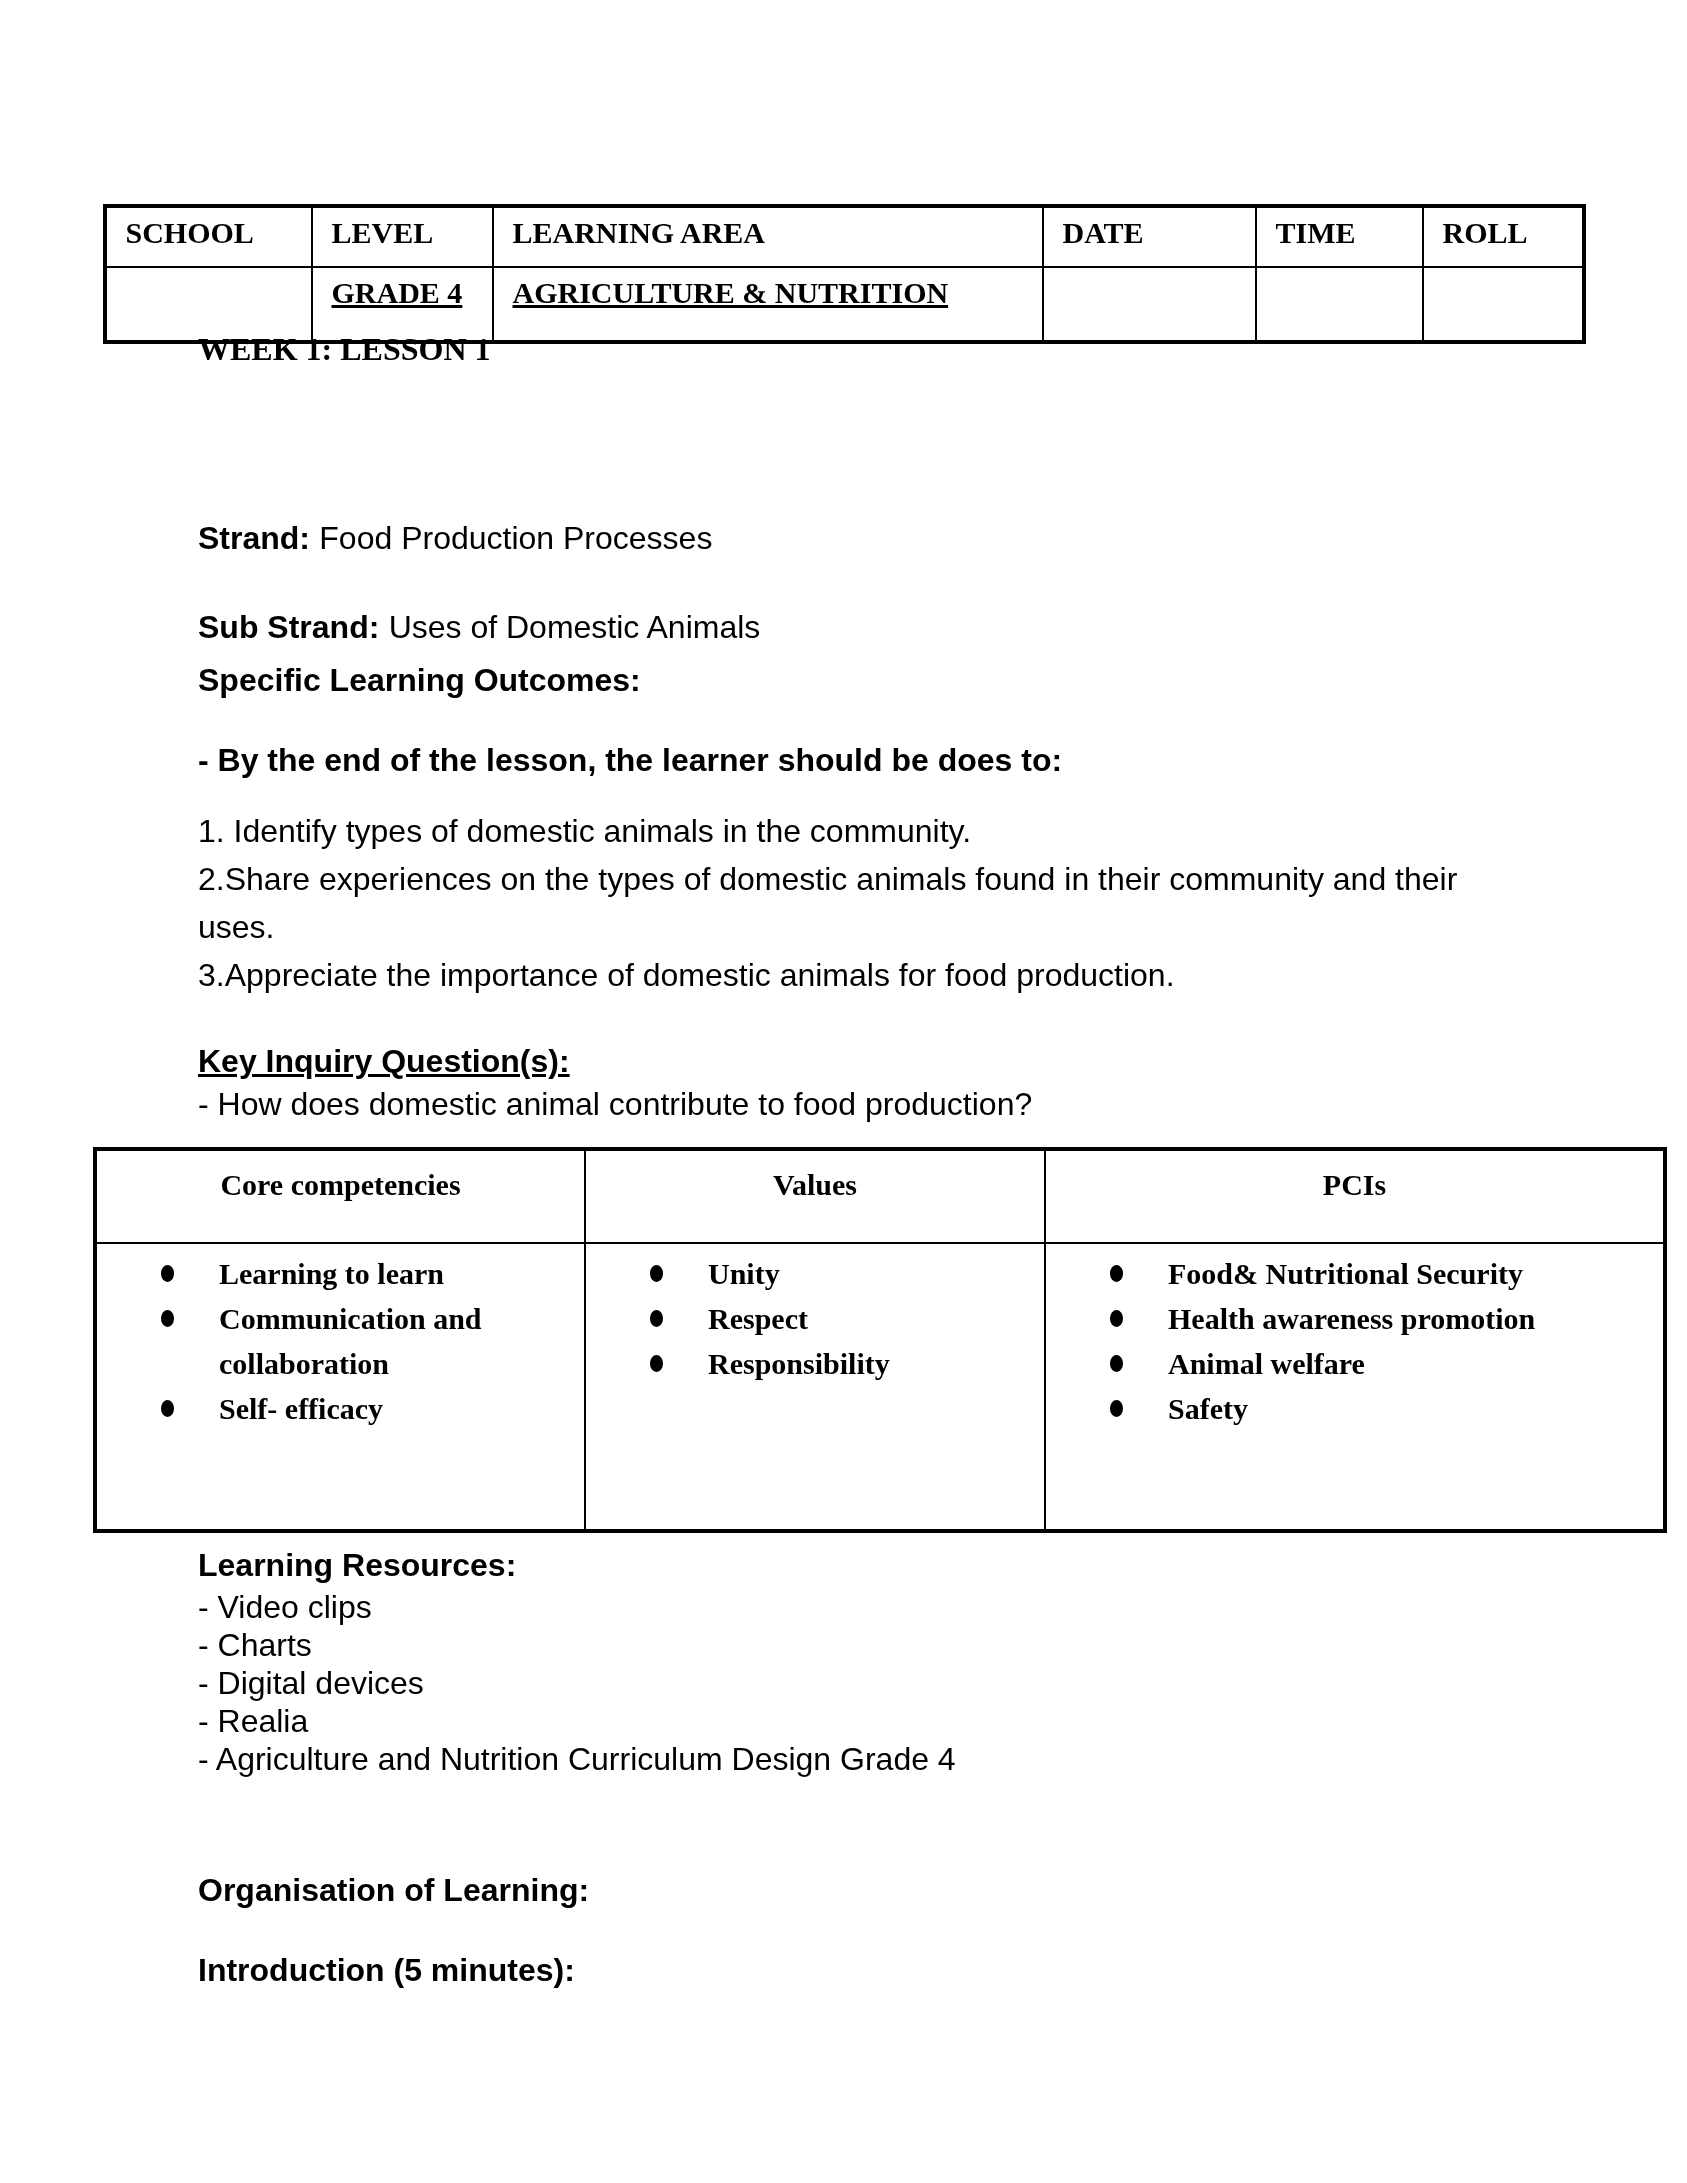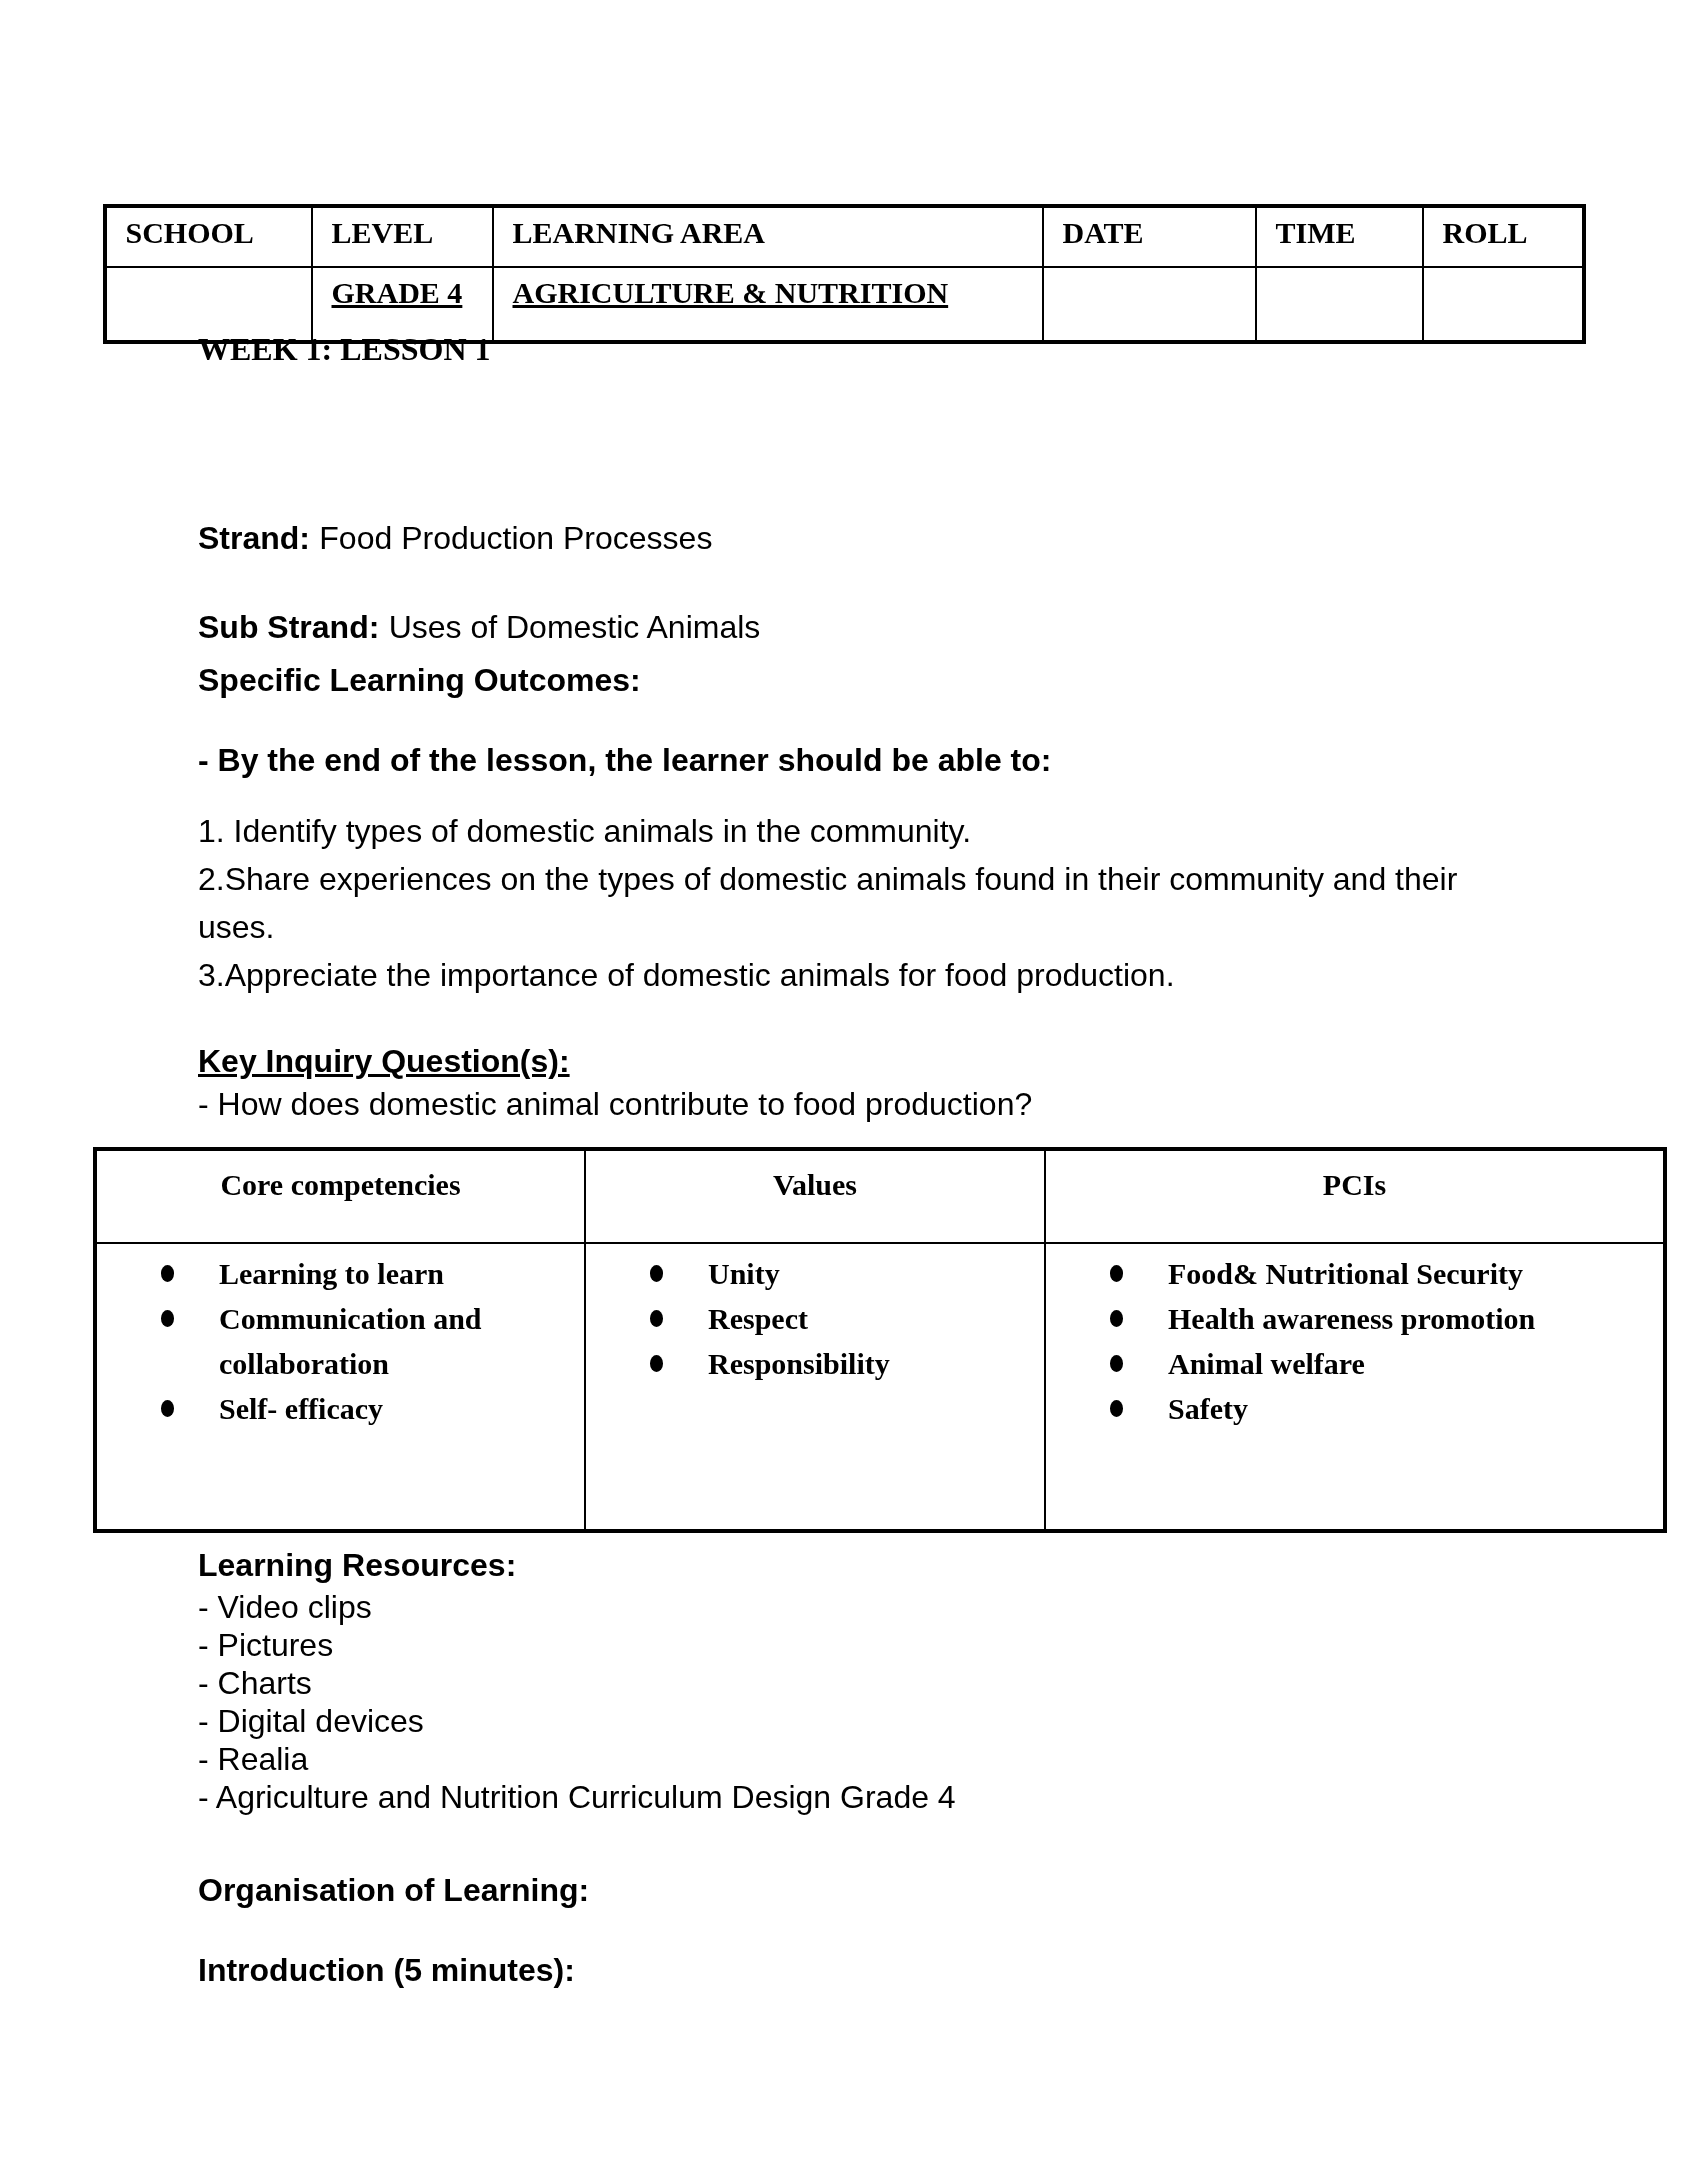"- By the end of" div.line { text: able -> does }
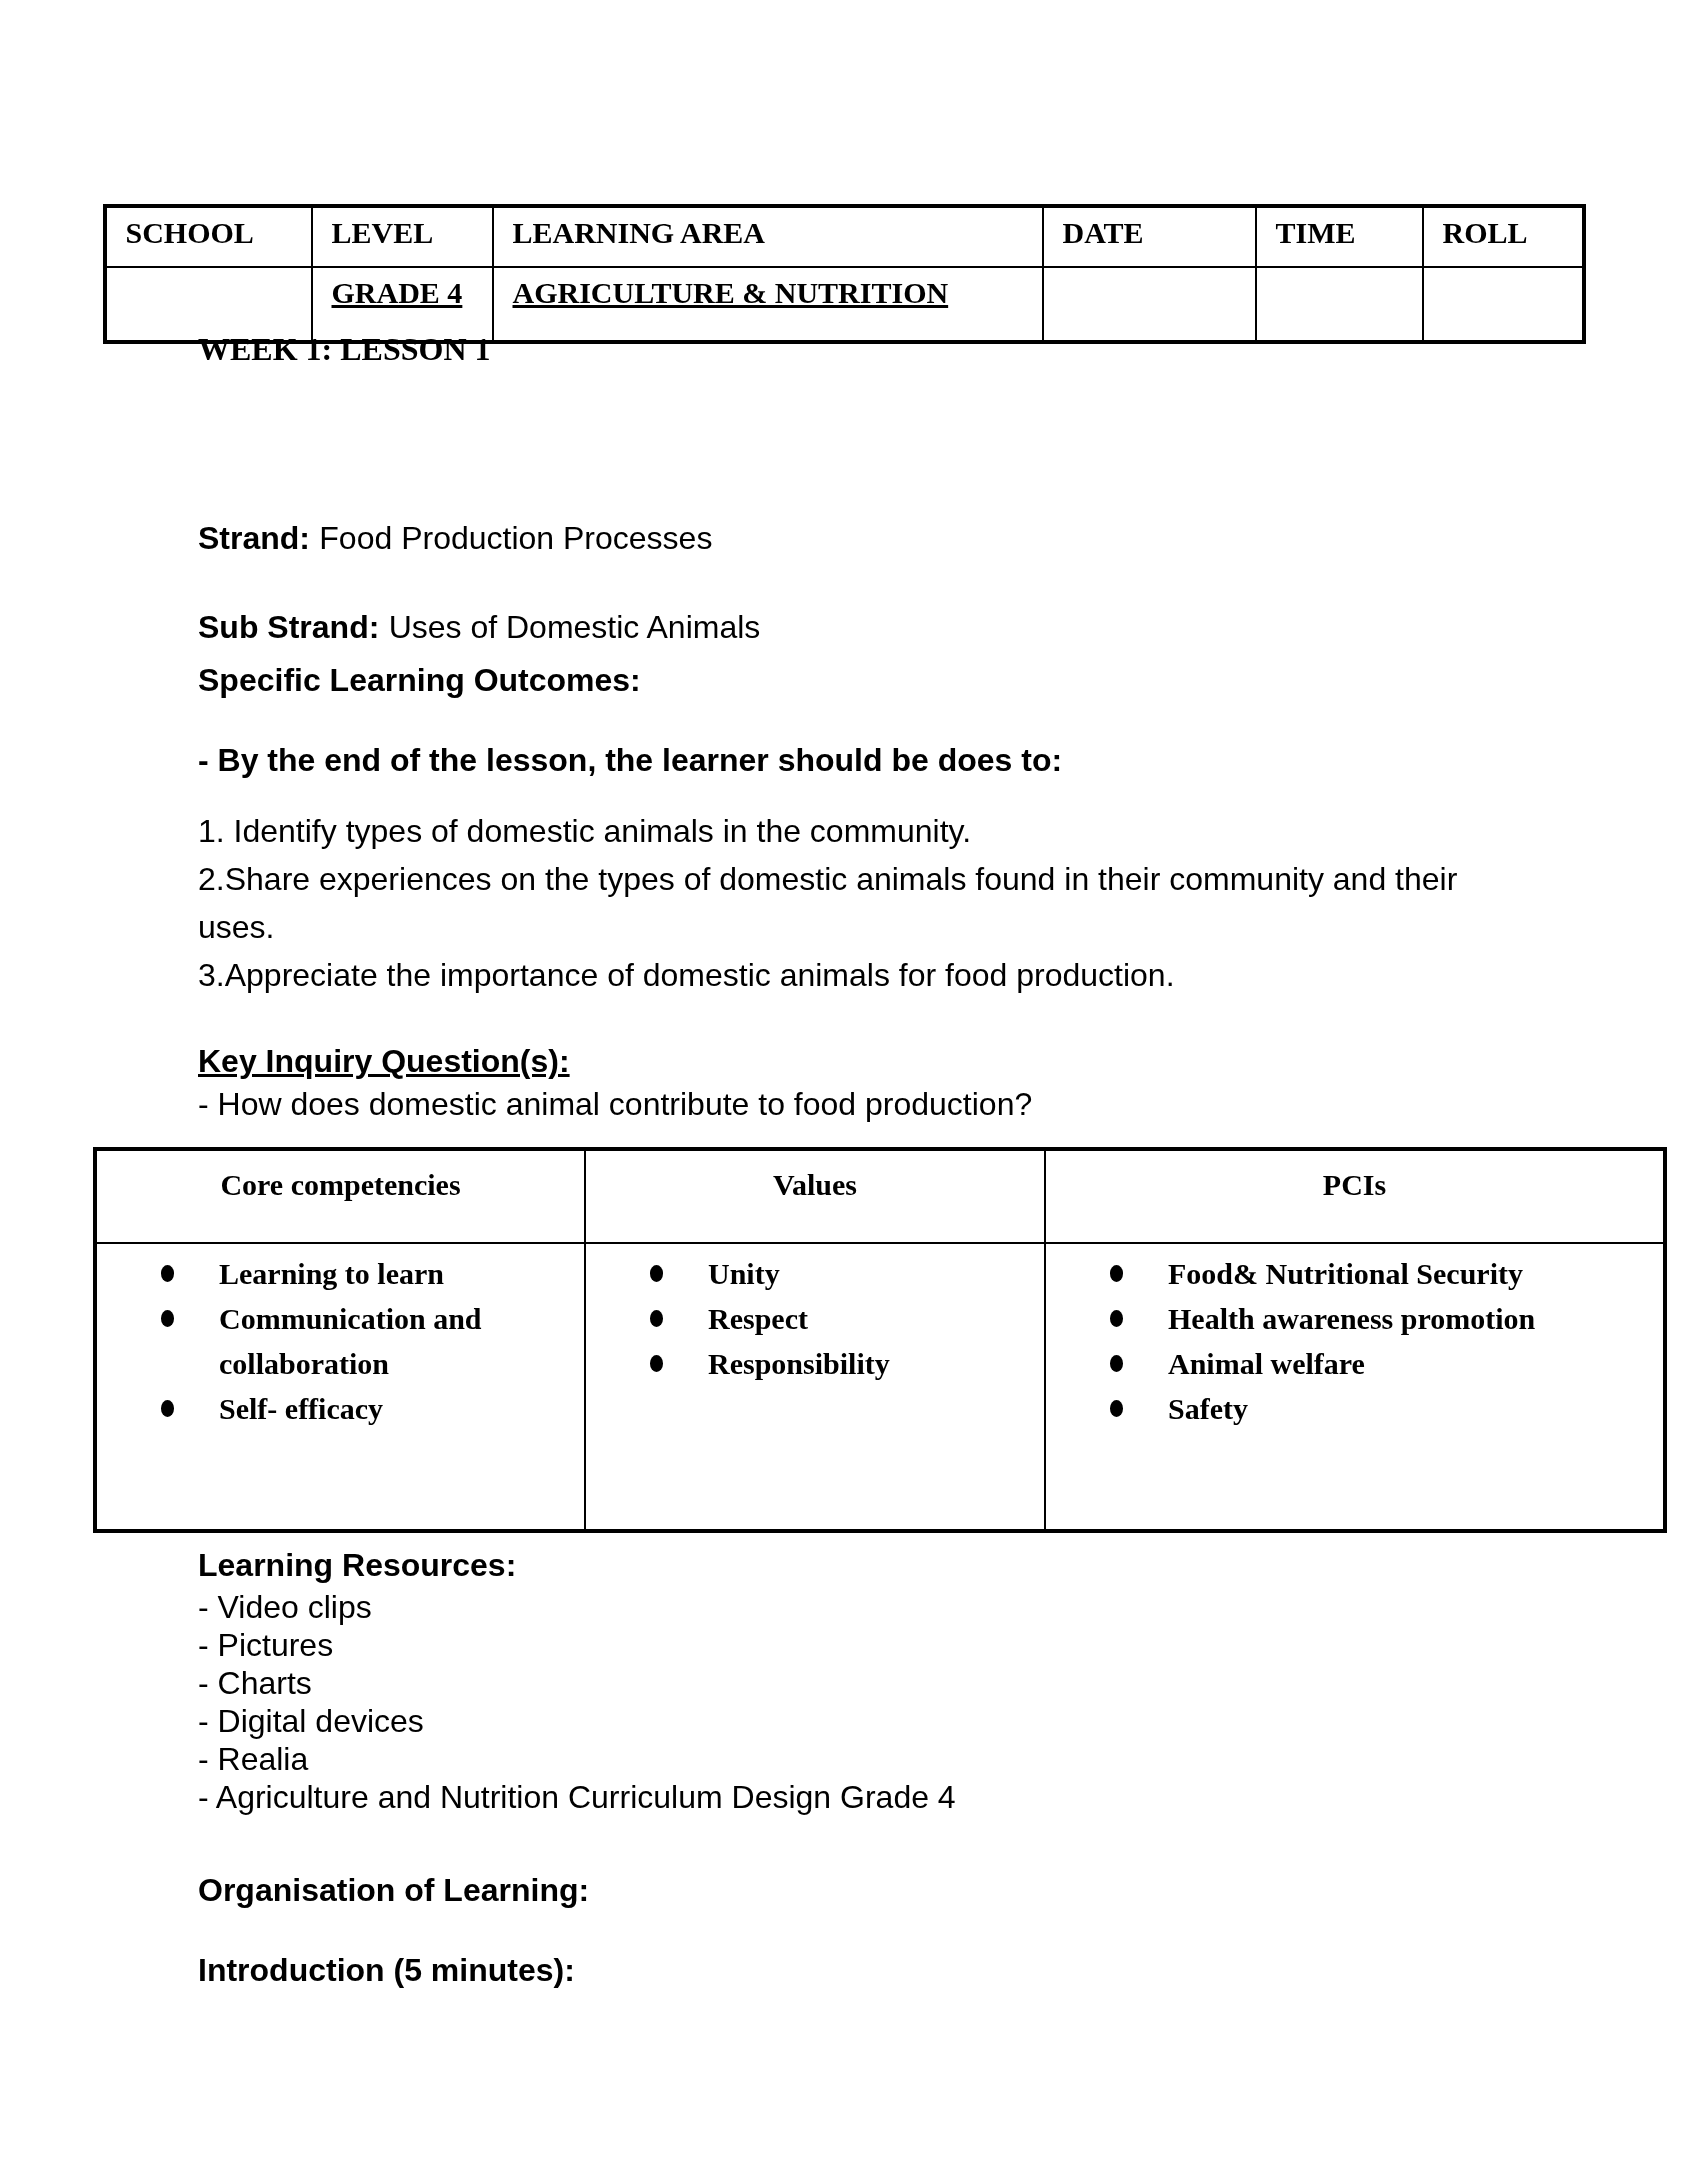"- Pictures" p { html: <p>- Pictures</p> -> none }
